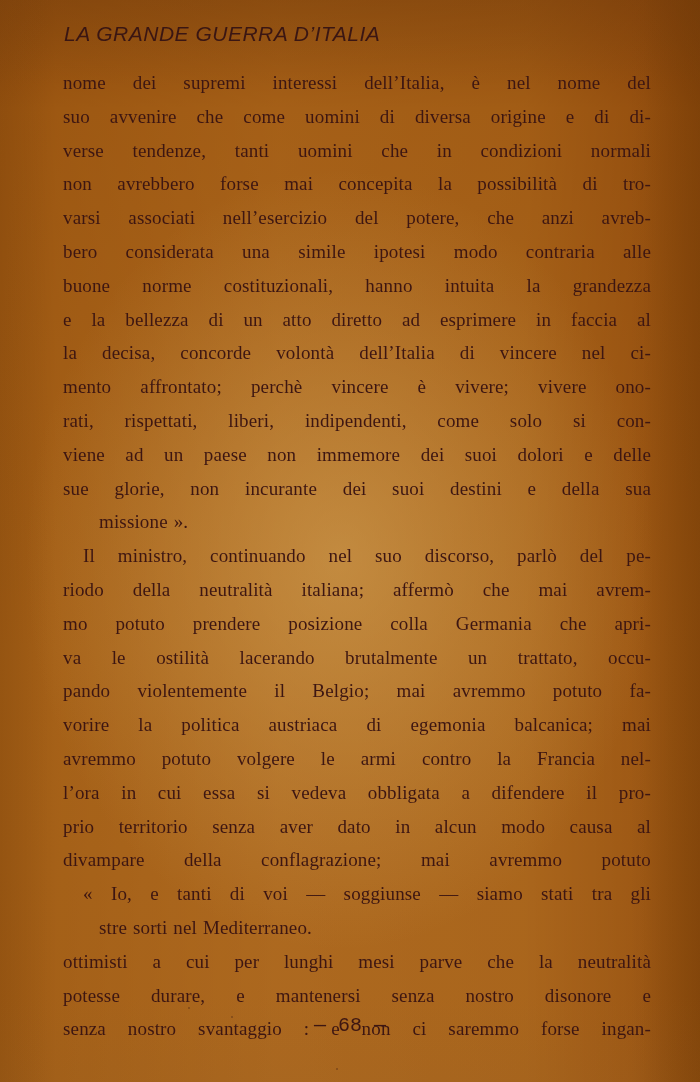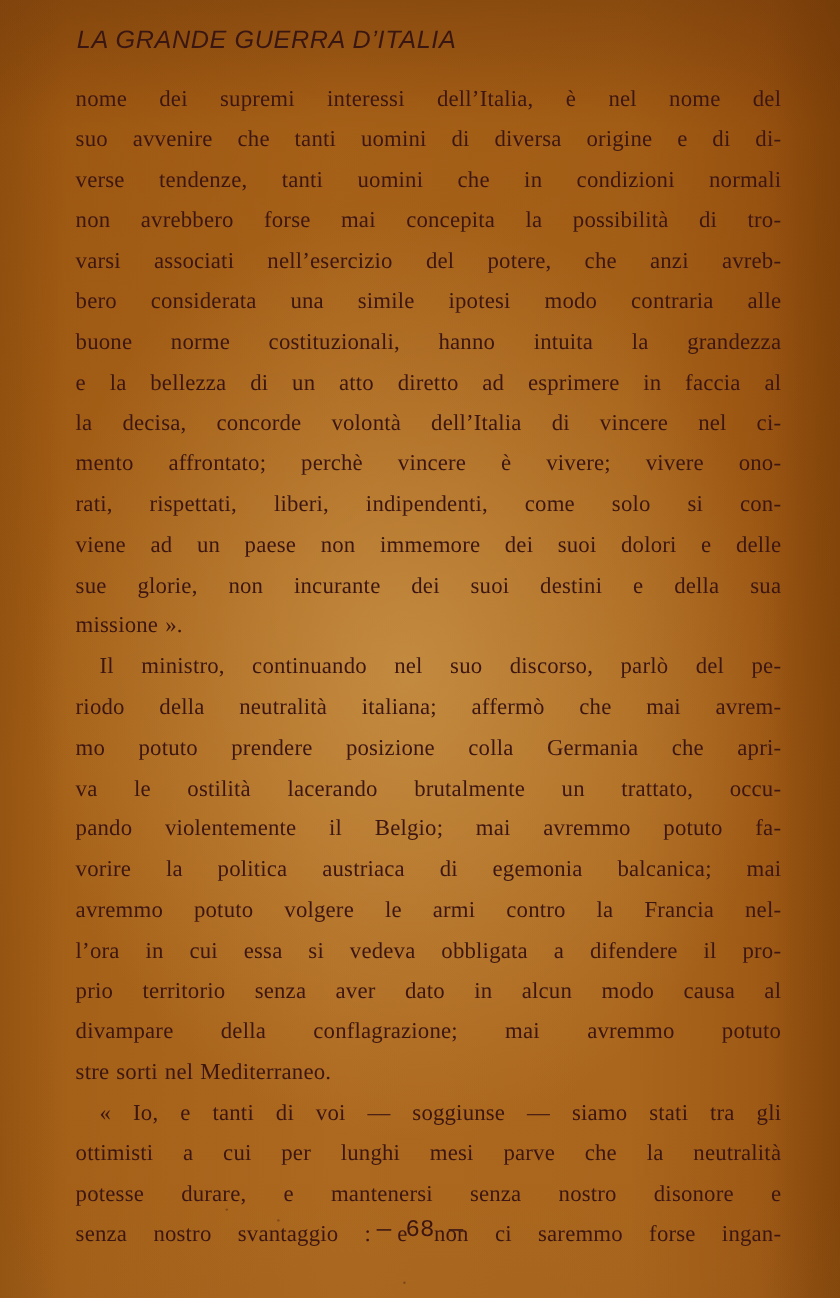"suo avvenire che tanti uomini" div.line { text: tanti -> come }
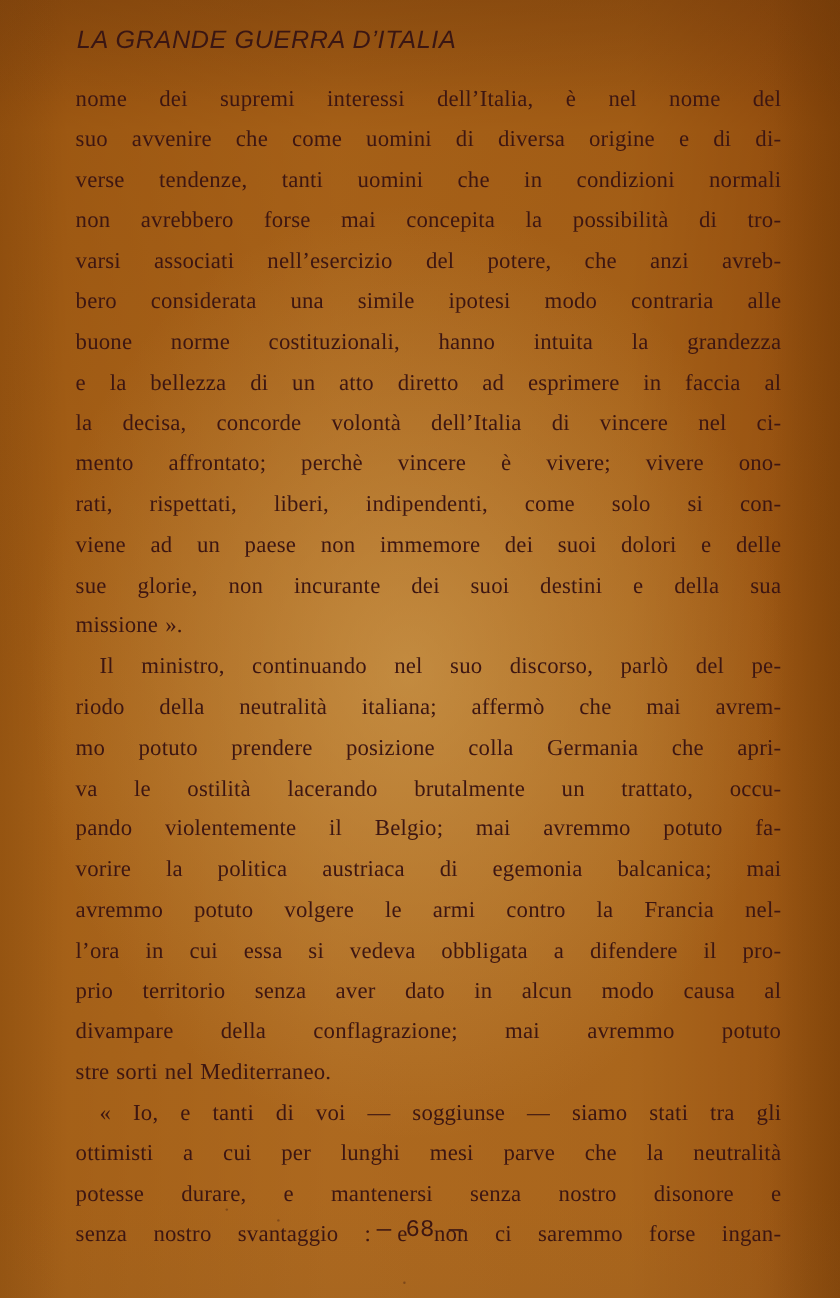"missione »." .line.last { margin-left: none -> 36px }
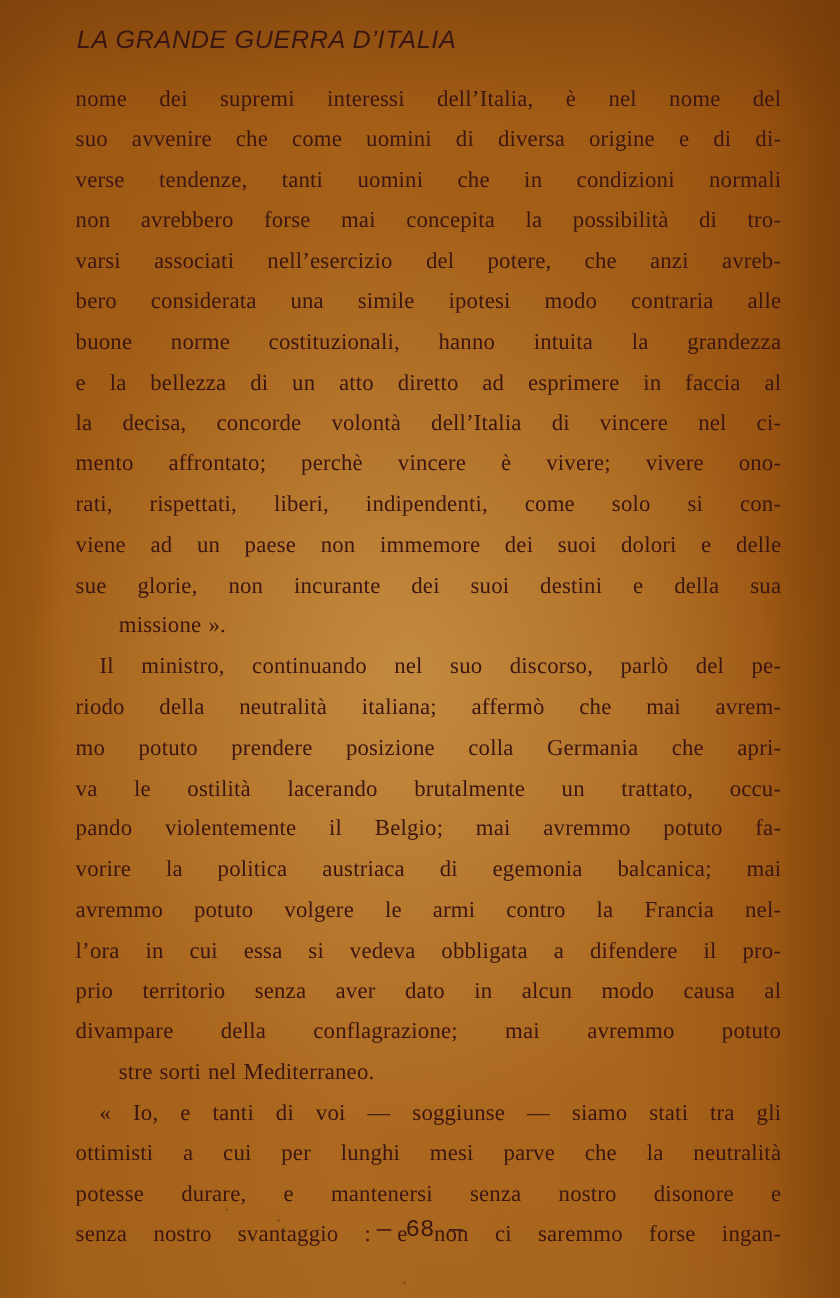"stre sorti nel Mediterraneo." div.line { order: before "« Io, e tanti di" -> after "« Io, e tanti di" }
